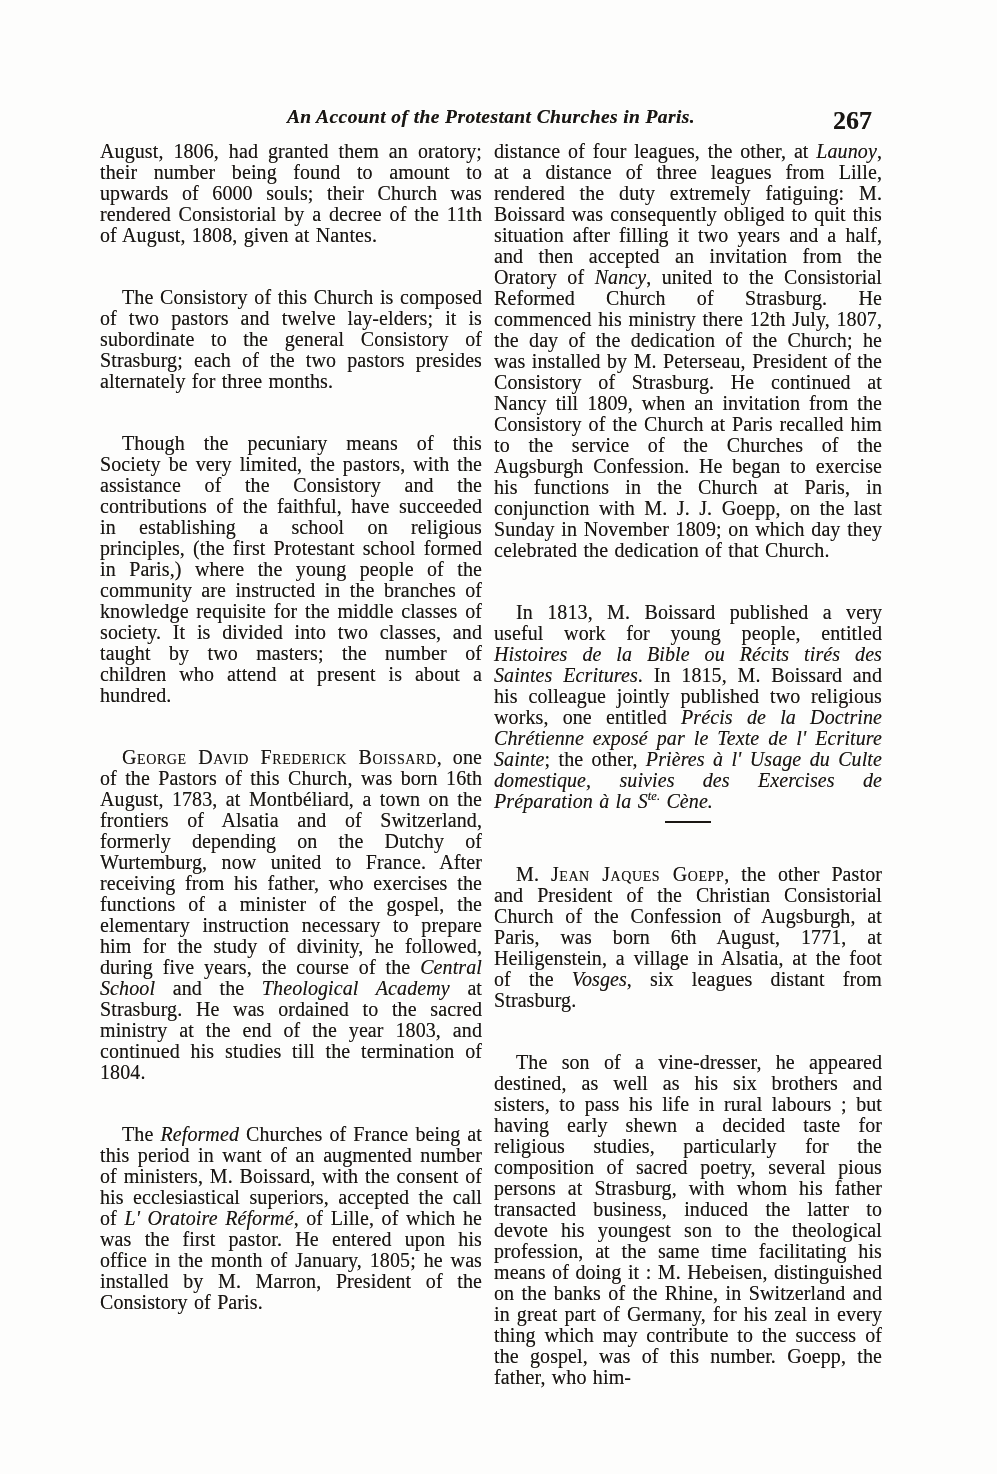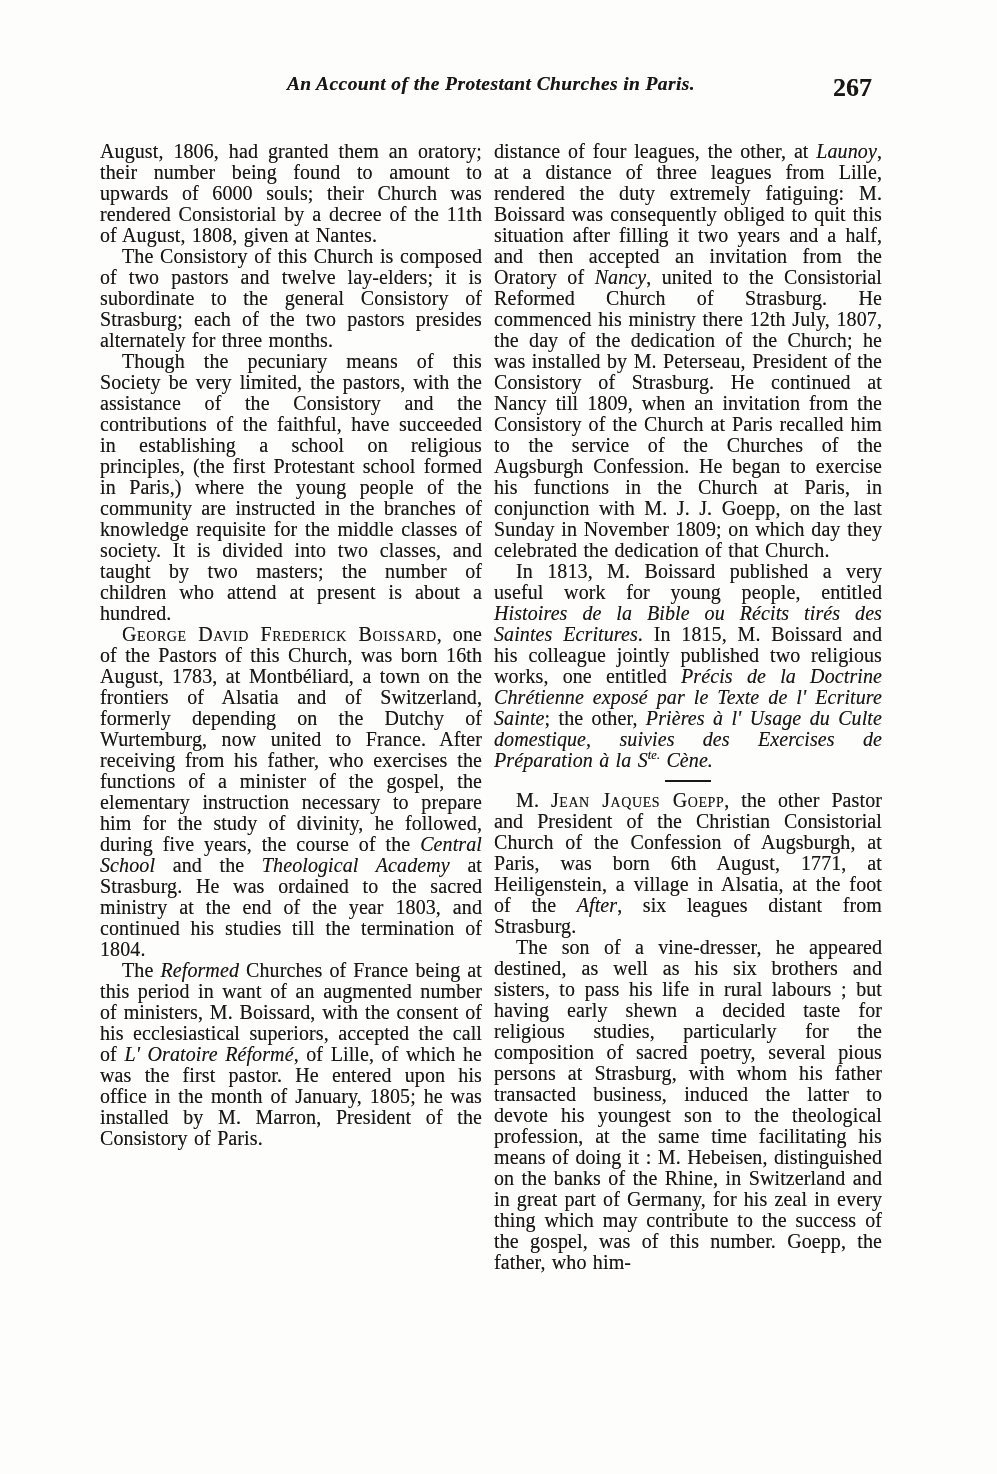"An Account of the Protestant" .header { top: 73px -> 106px }
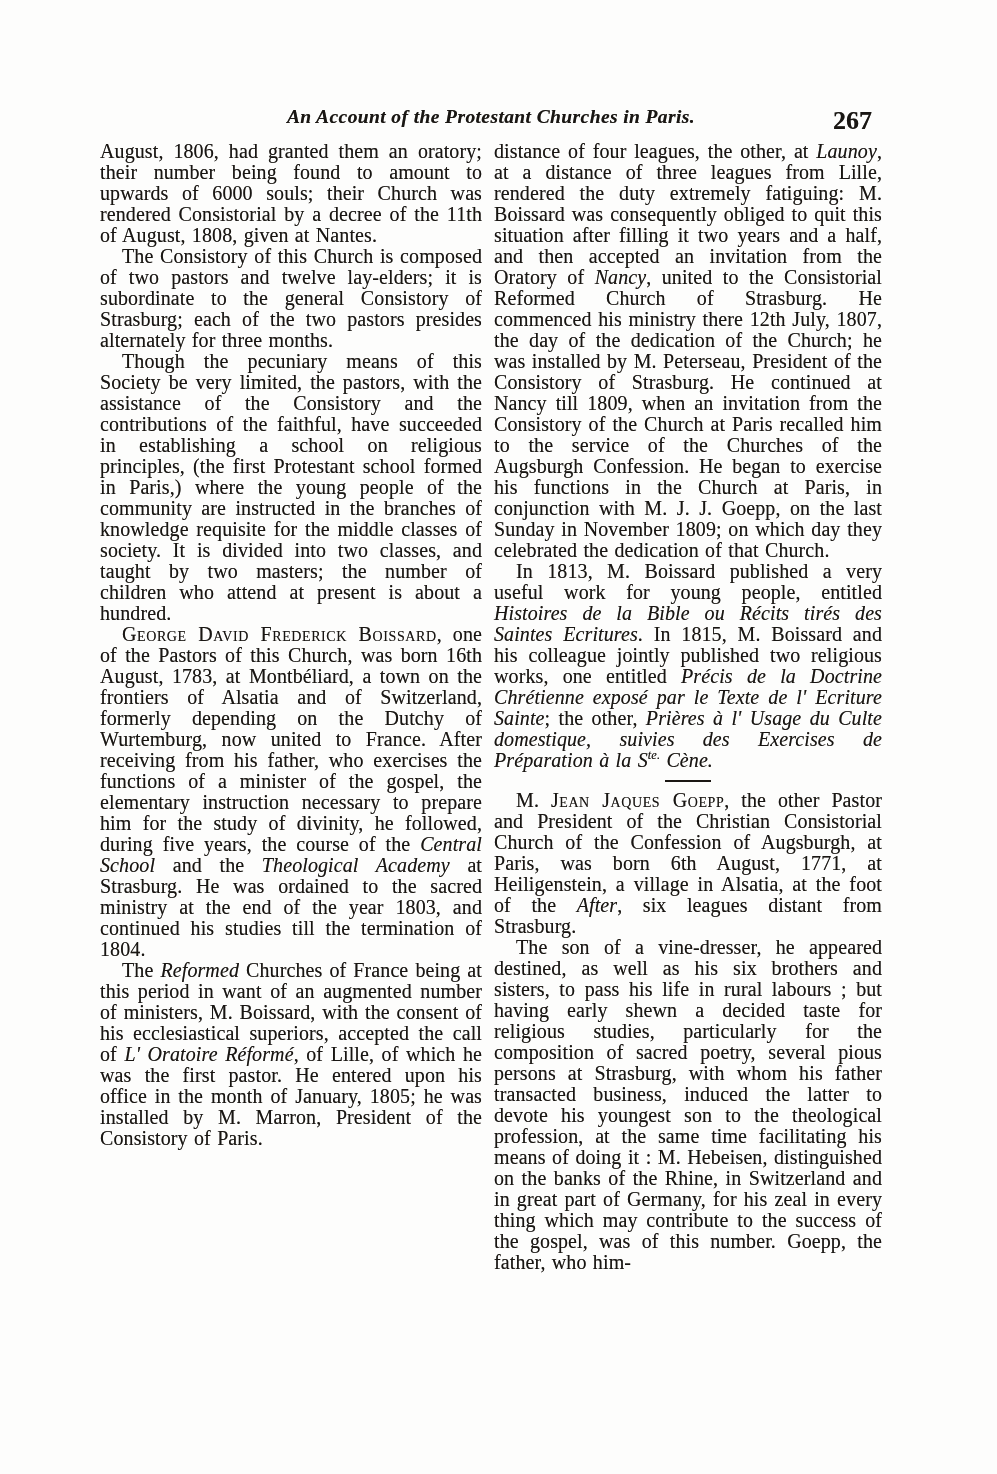"The Consistory of this Church" .para.indent { margin-top: none -> 41px }
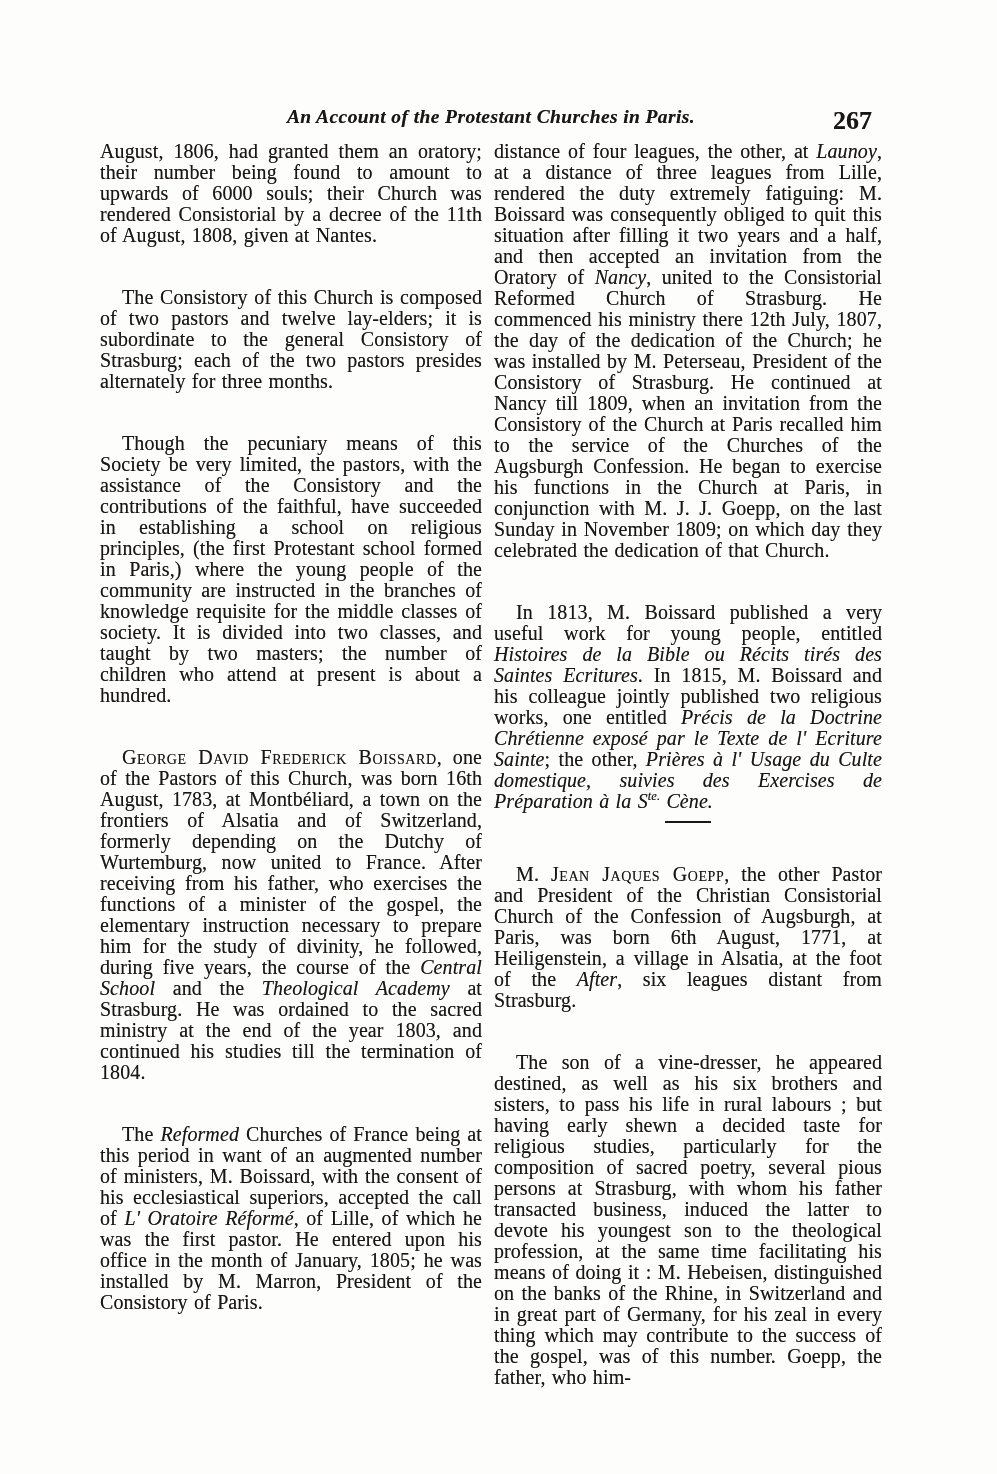"After" span.i { text: After -> Vosges }
